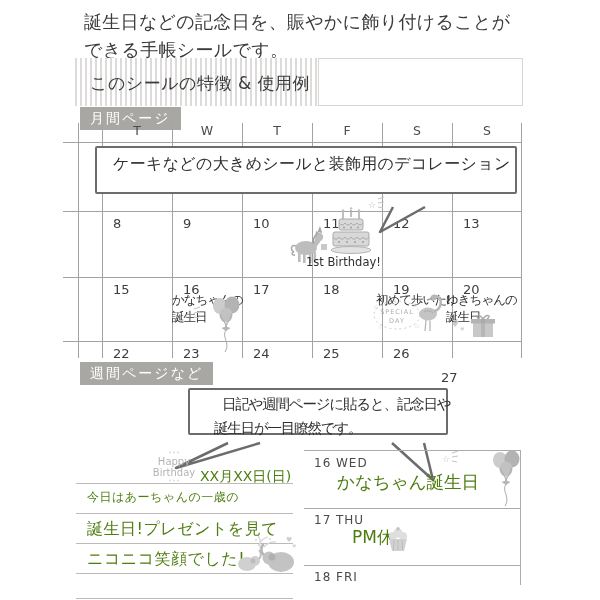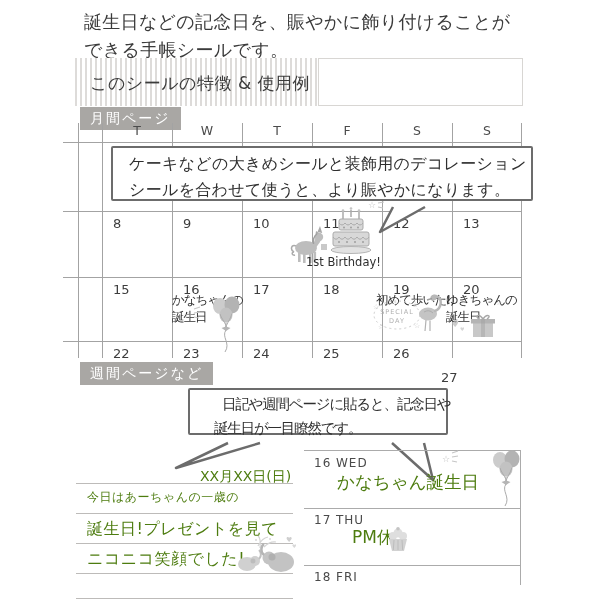"ケーキなどの大きめシールと装飾用のデコレーション" div.bubble { height: 55px -> 48px; left: 111px -> 95px }
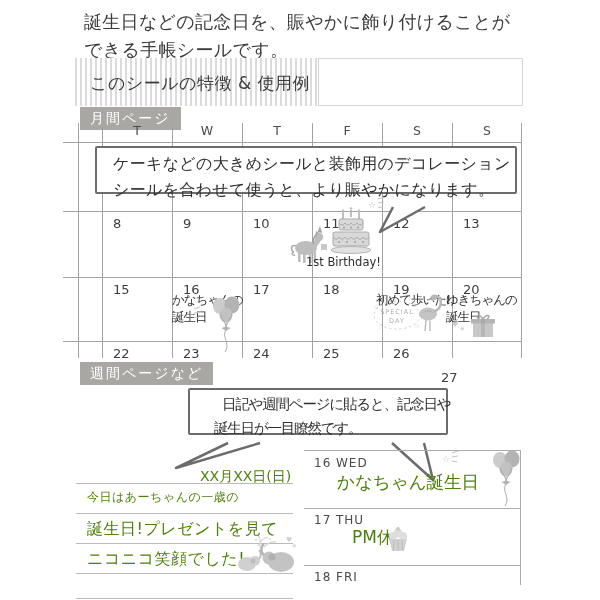"シールを合わせて使うと、より賑やかになります。" div.bubtxt { html: <div>シールを合わせて使うと、より賑やかになります。</div> -> none }
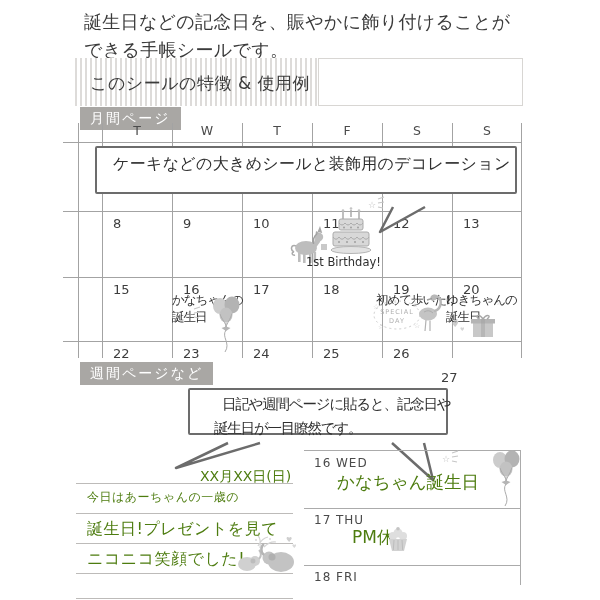"Happy" div.abs { html: none -> <div> <div>* * *</div> <div>Happy</div> <div>Birthday</div> <div>* * *</div> </div> }
